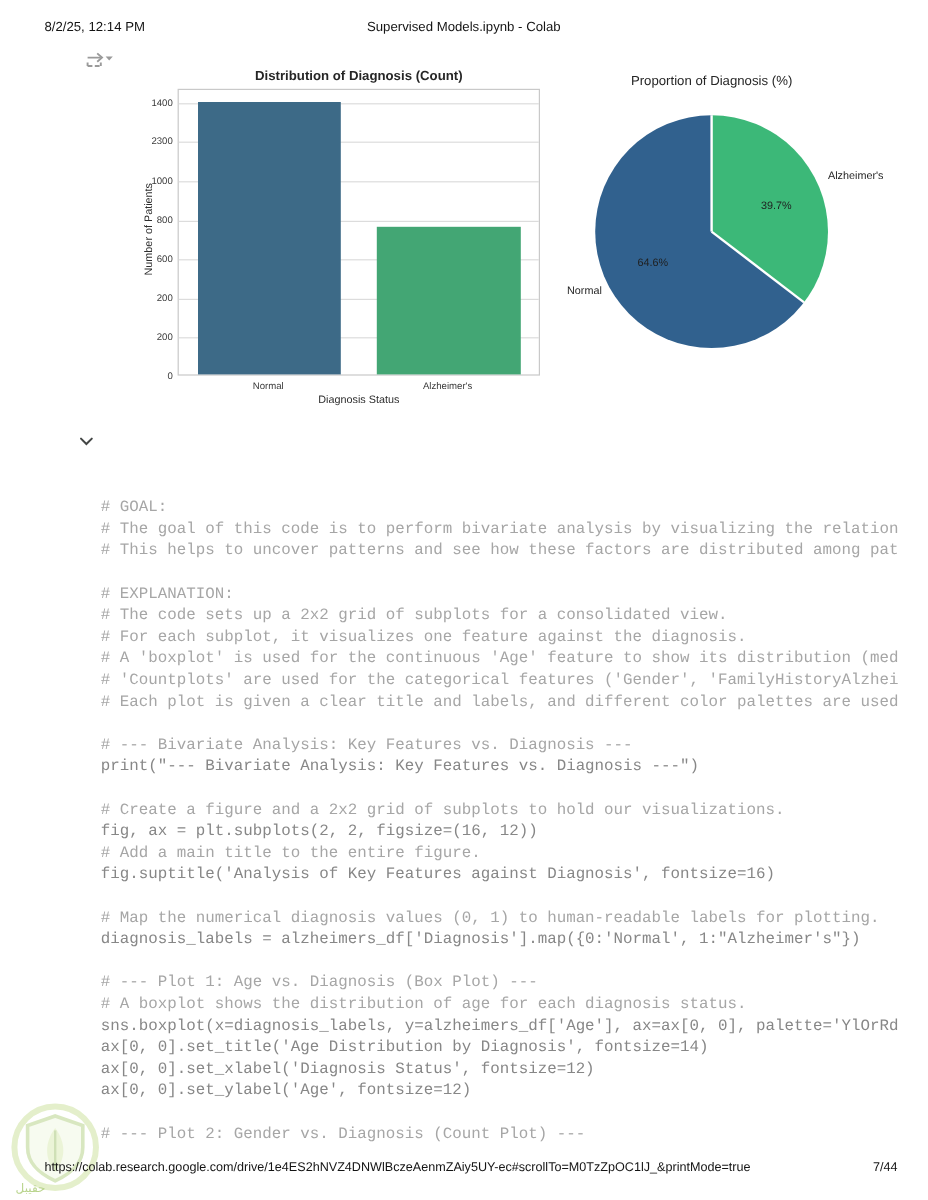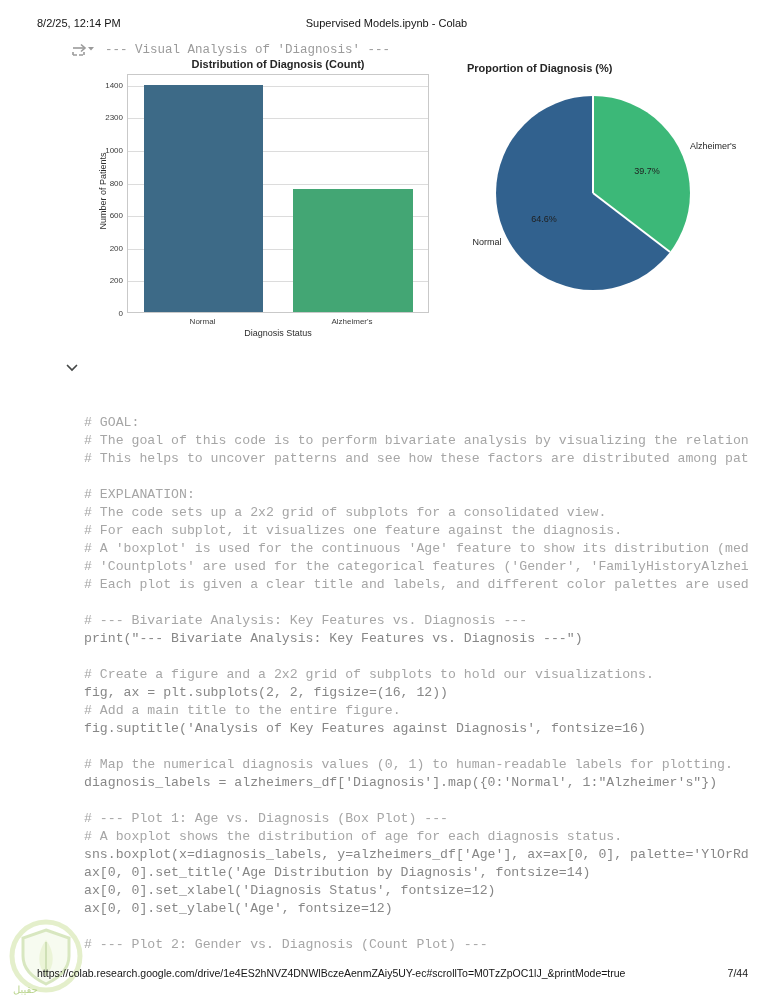"--- Visual Analysis of 'Diagnosis'" div.outcell-text { html: <div>--- Visual Analysis of 'Diagnosis' ---</div> -> none }
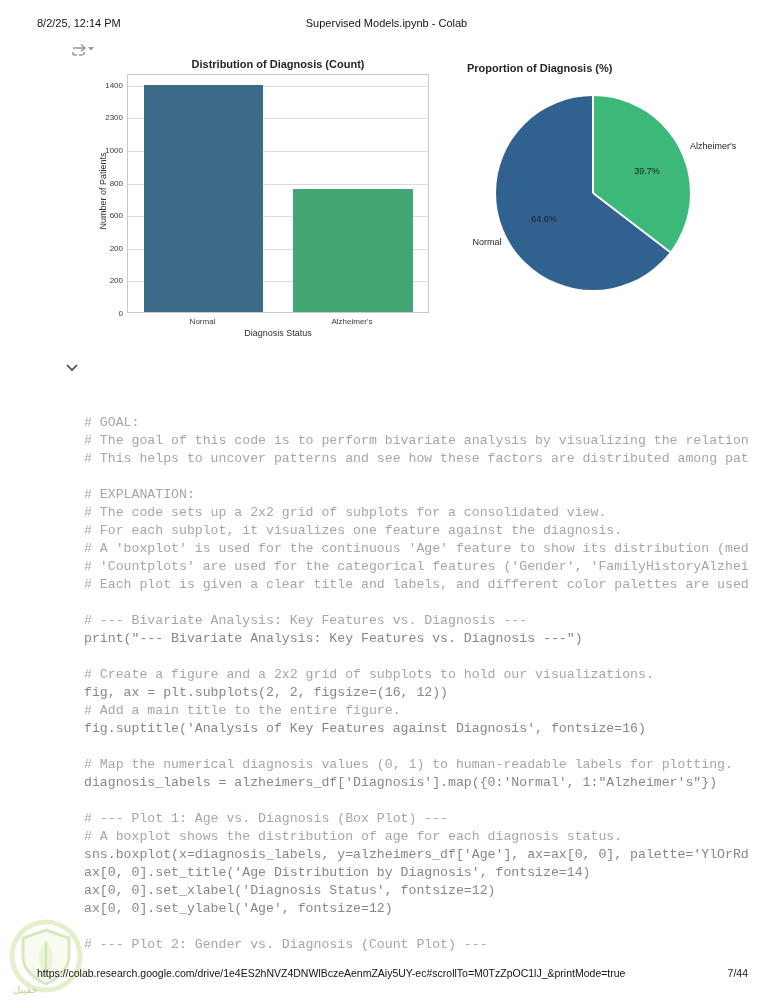"Distribution of Diagnosis (Count)" .bar-chart { left: 86px -> 107px }
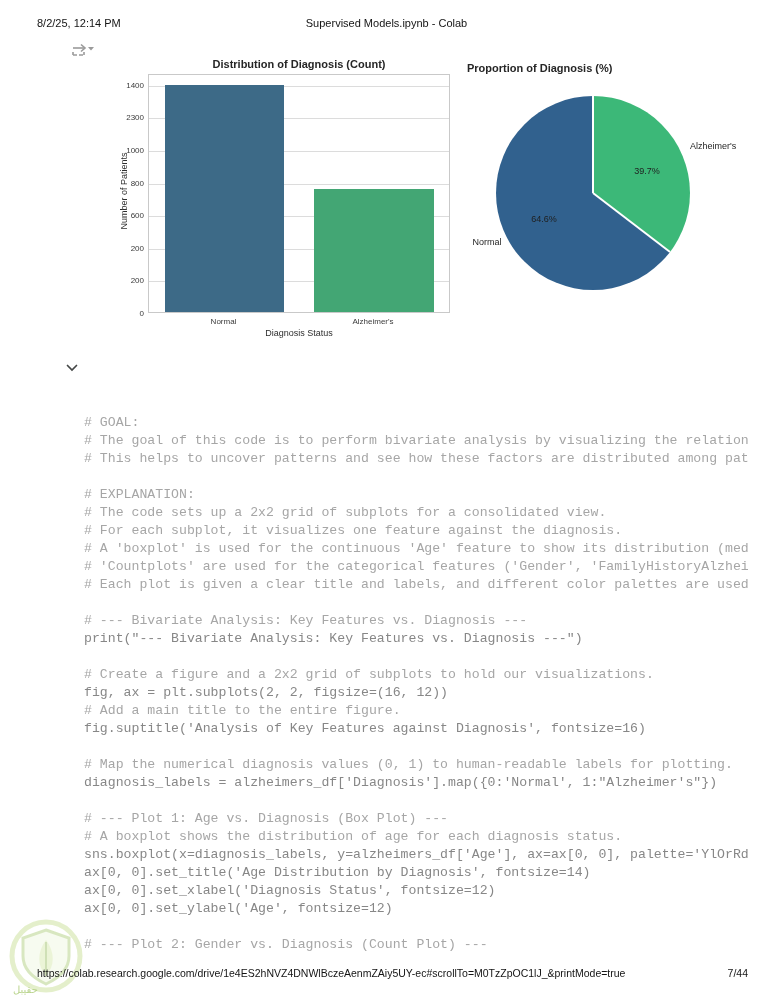"Proportion of Diagnosis (%)" .pie-title { font-weight: 700 -> 400; text-align: none -> center }
